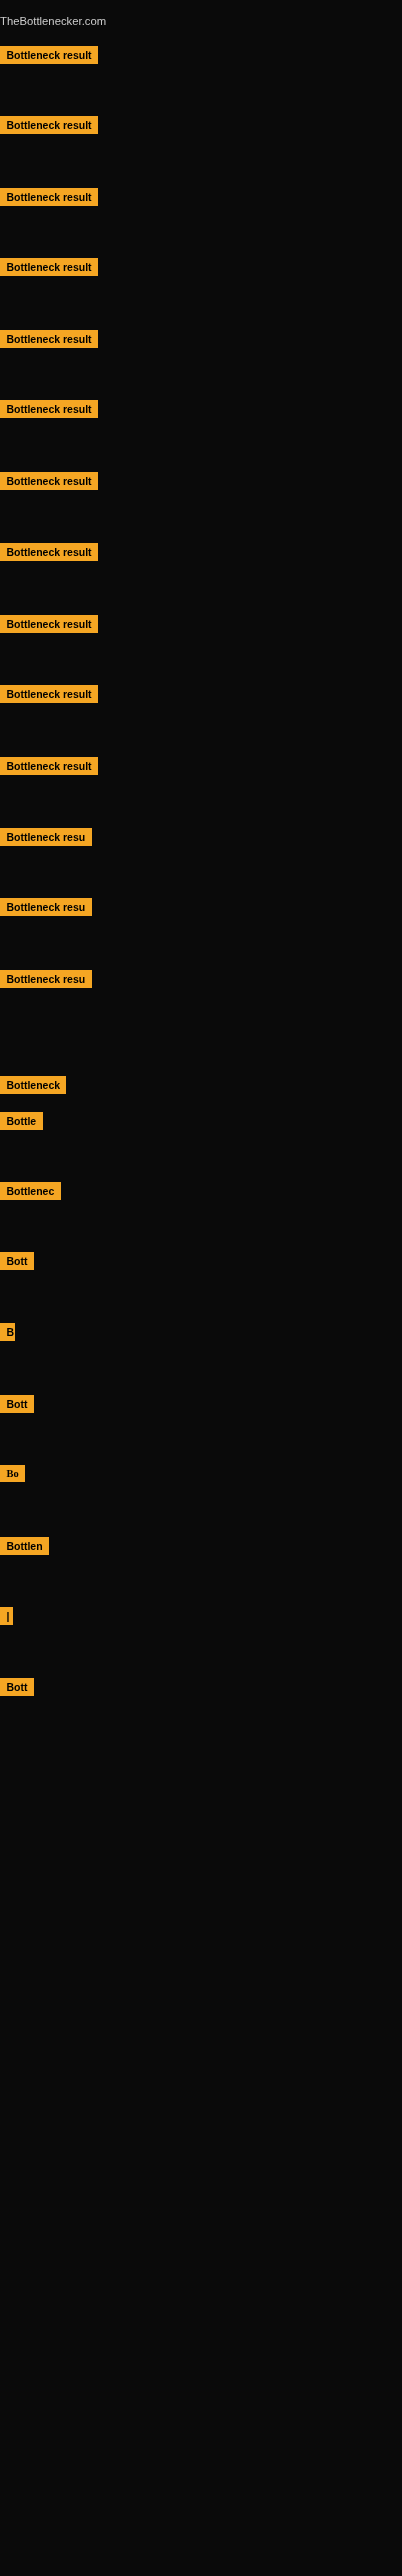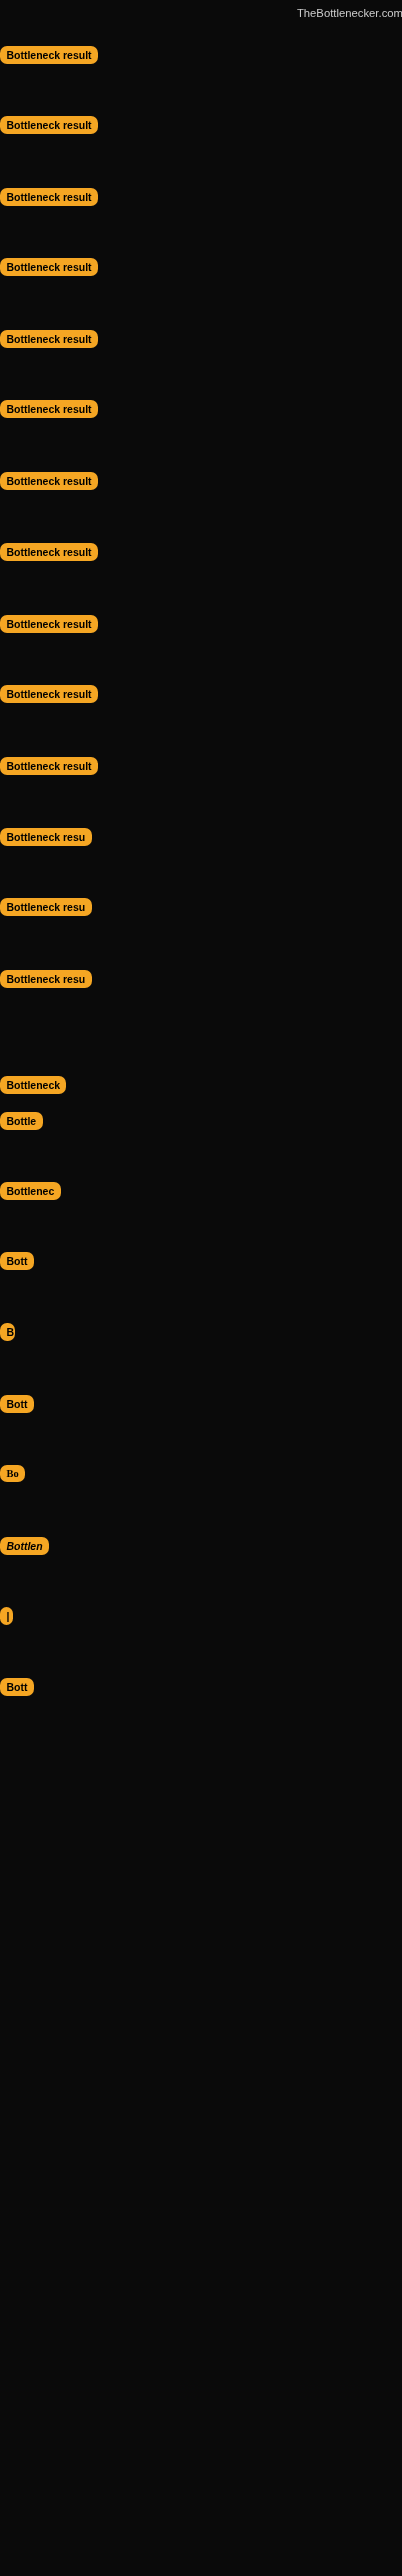"TheBottlenecker.com" .site-title { padding: 7px 0 -> 15px 0; text-align: right -> left }
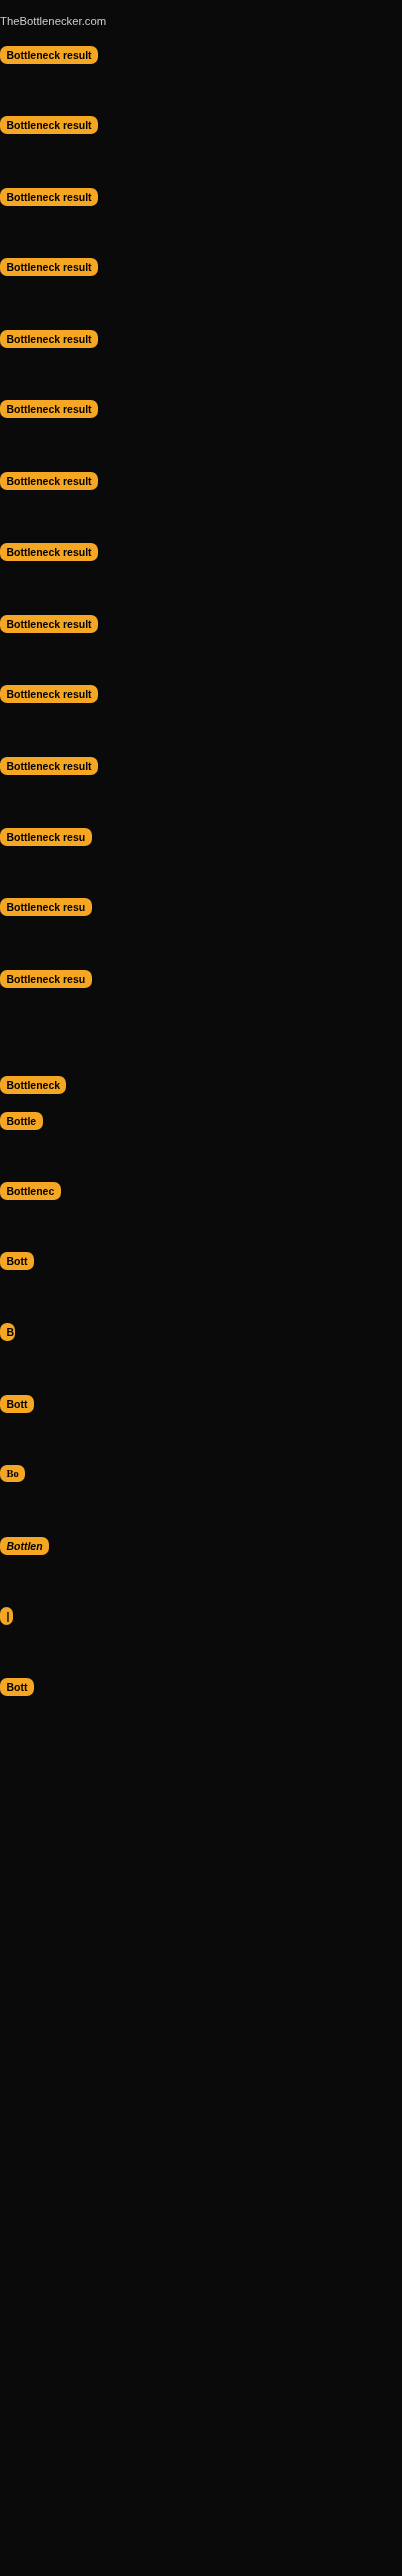"Bottleneck result" .bottleneck-label { border-radius: 7px -> none }
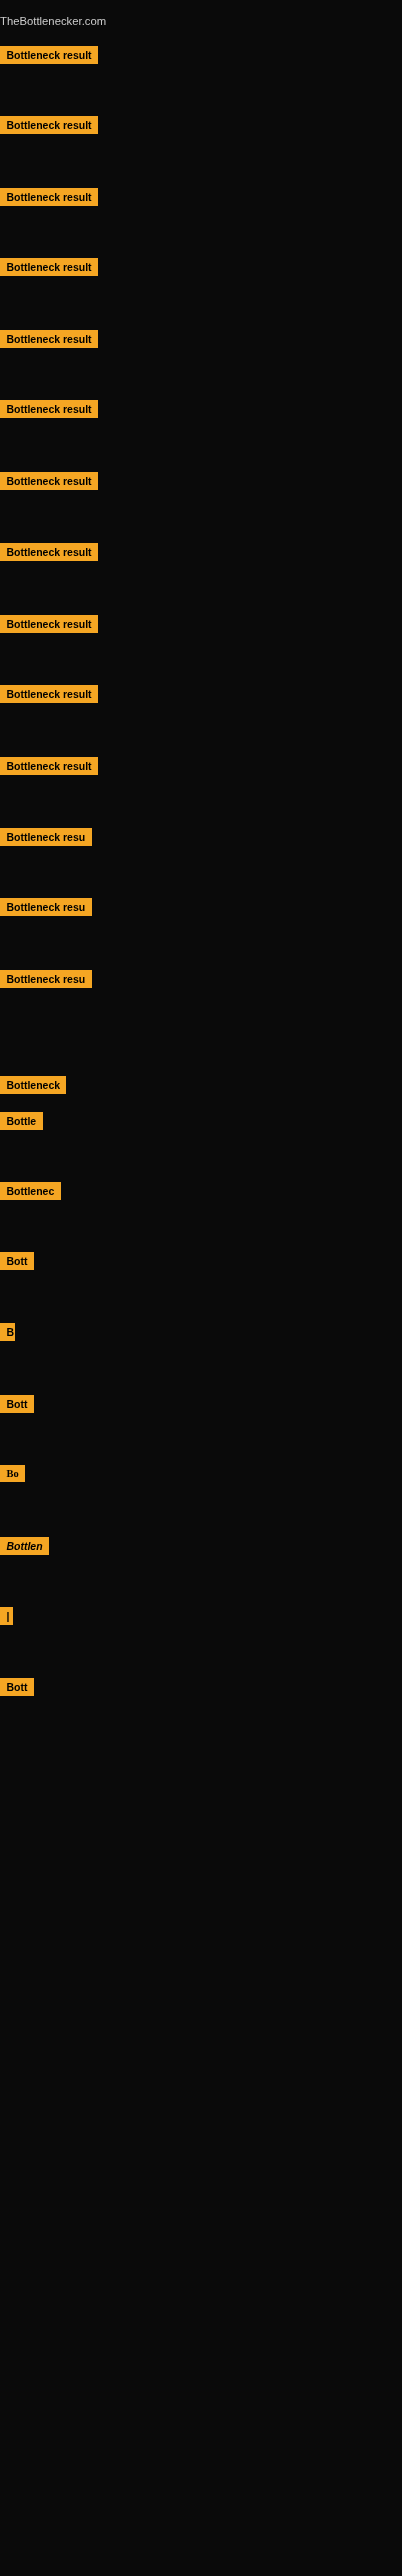"Bottlen" span.bottleneck-label { font-style: italic -> none }
